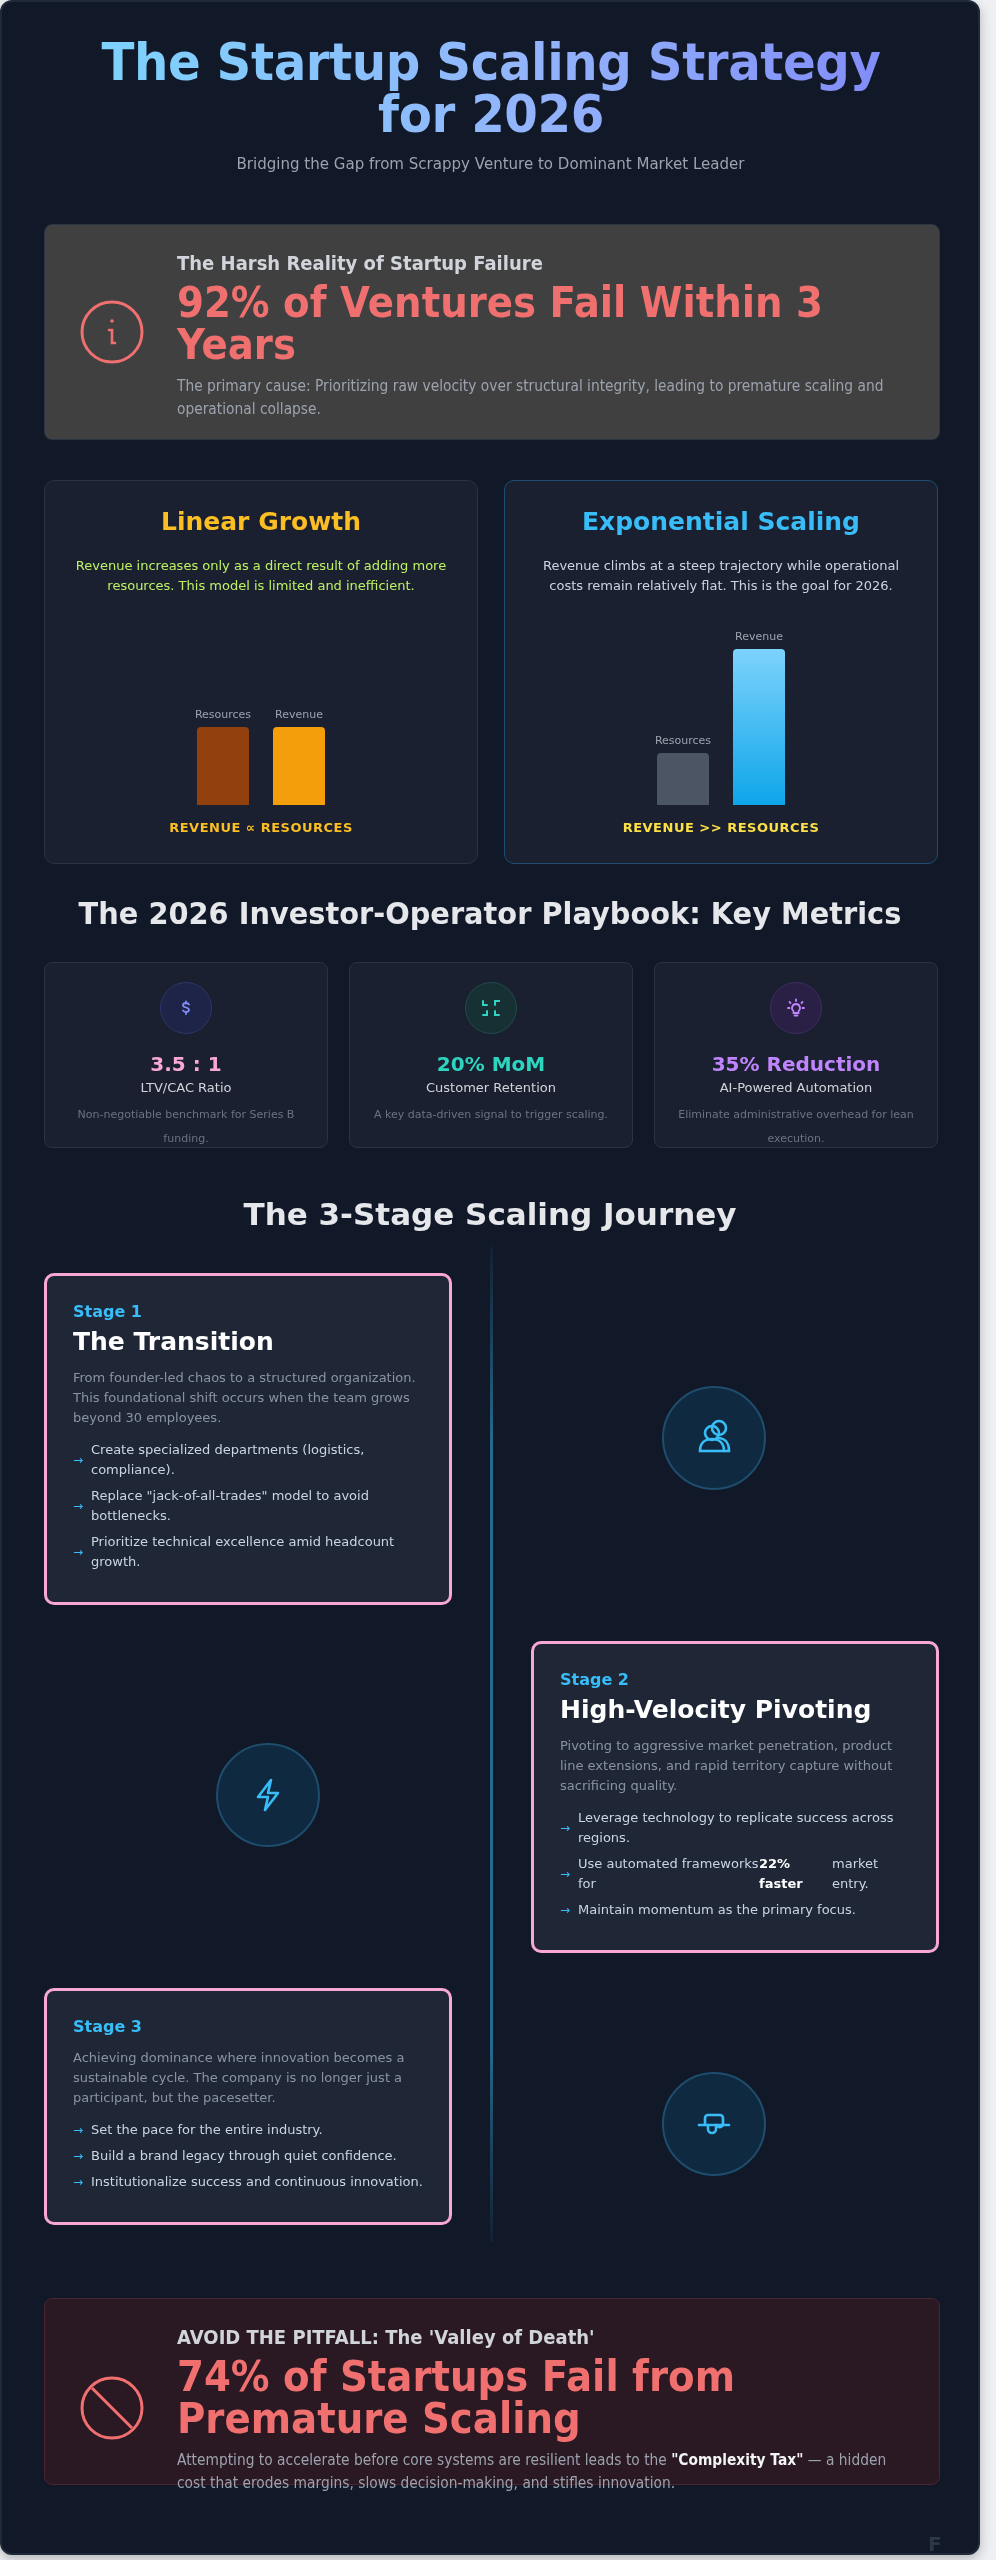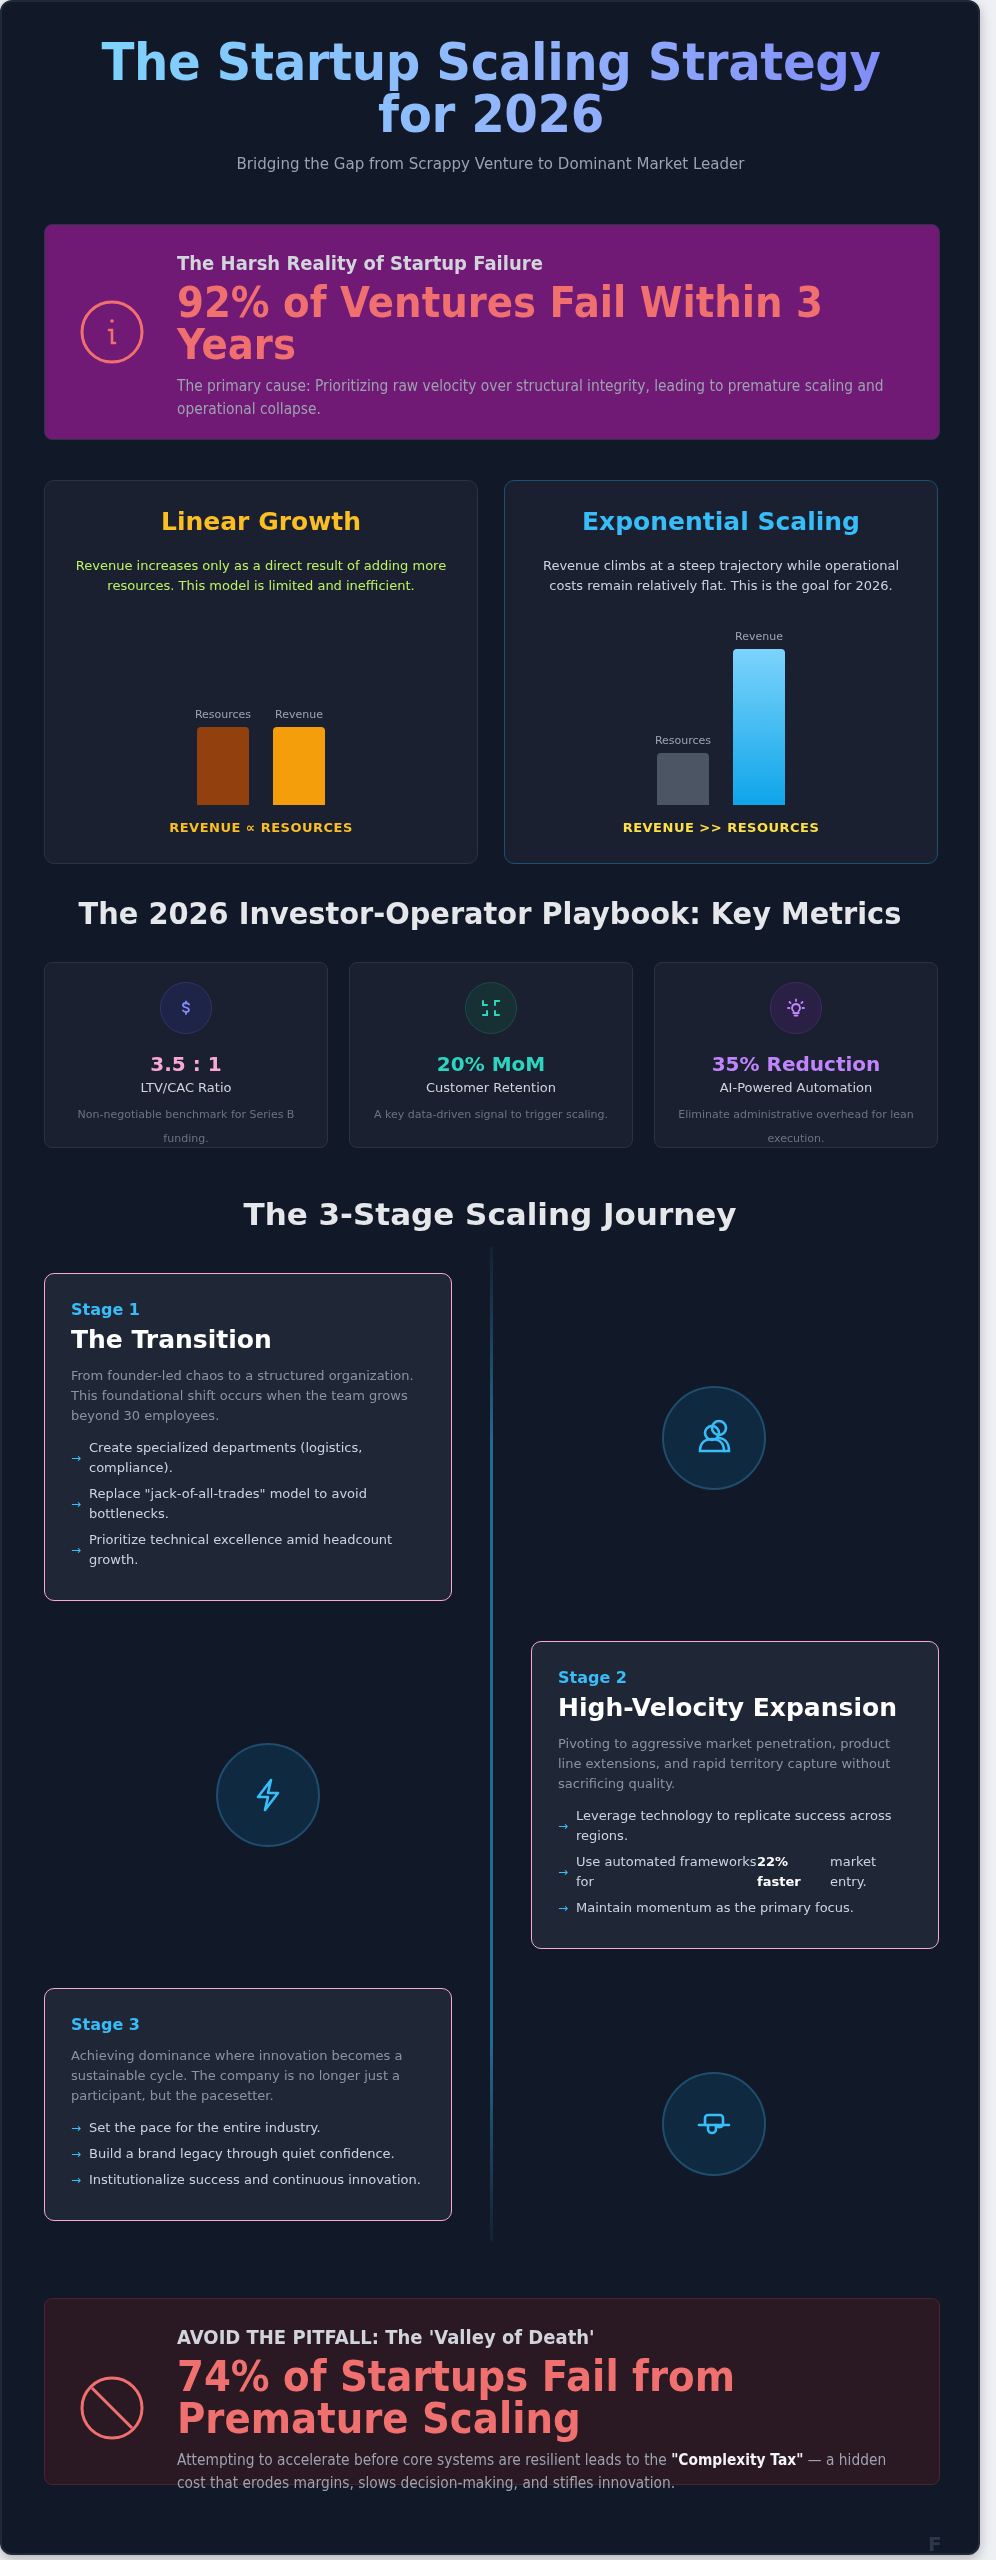"The Harsh Reality of Startup" .alert { background: #701a75 -> #404040 }
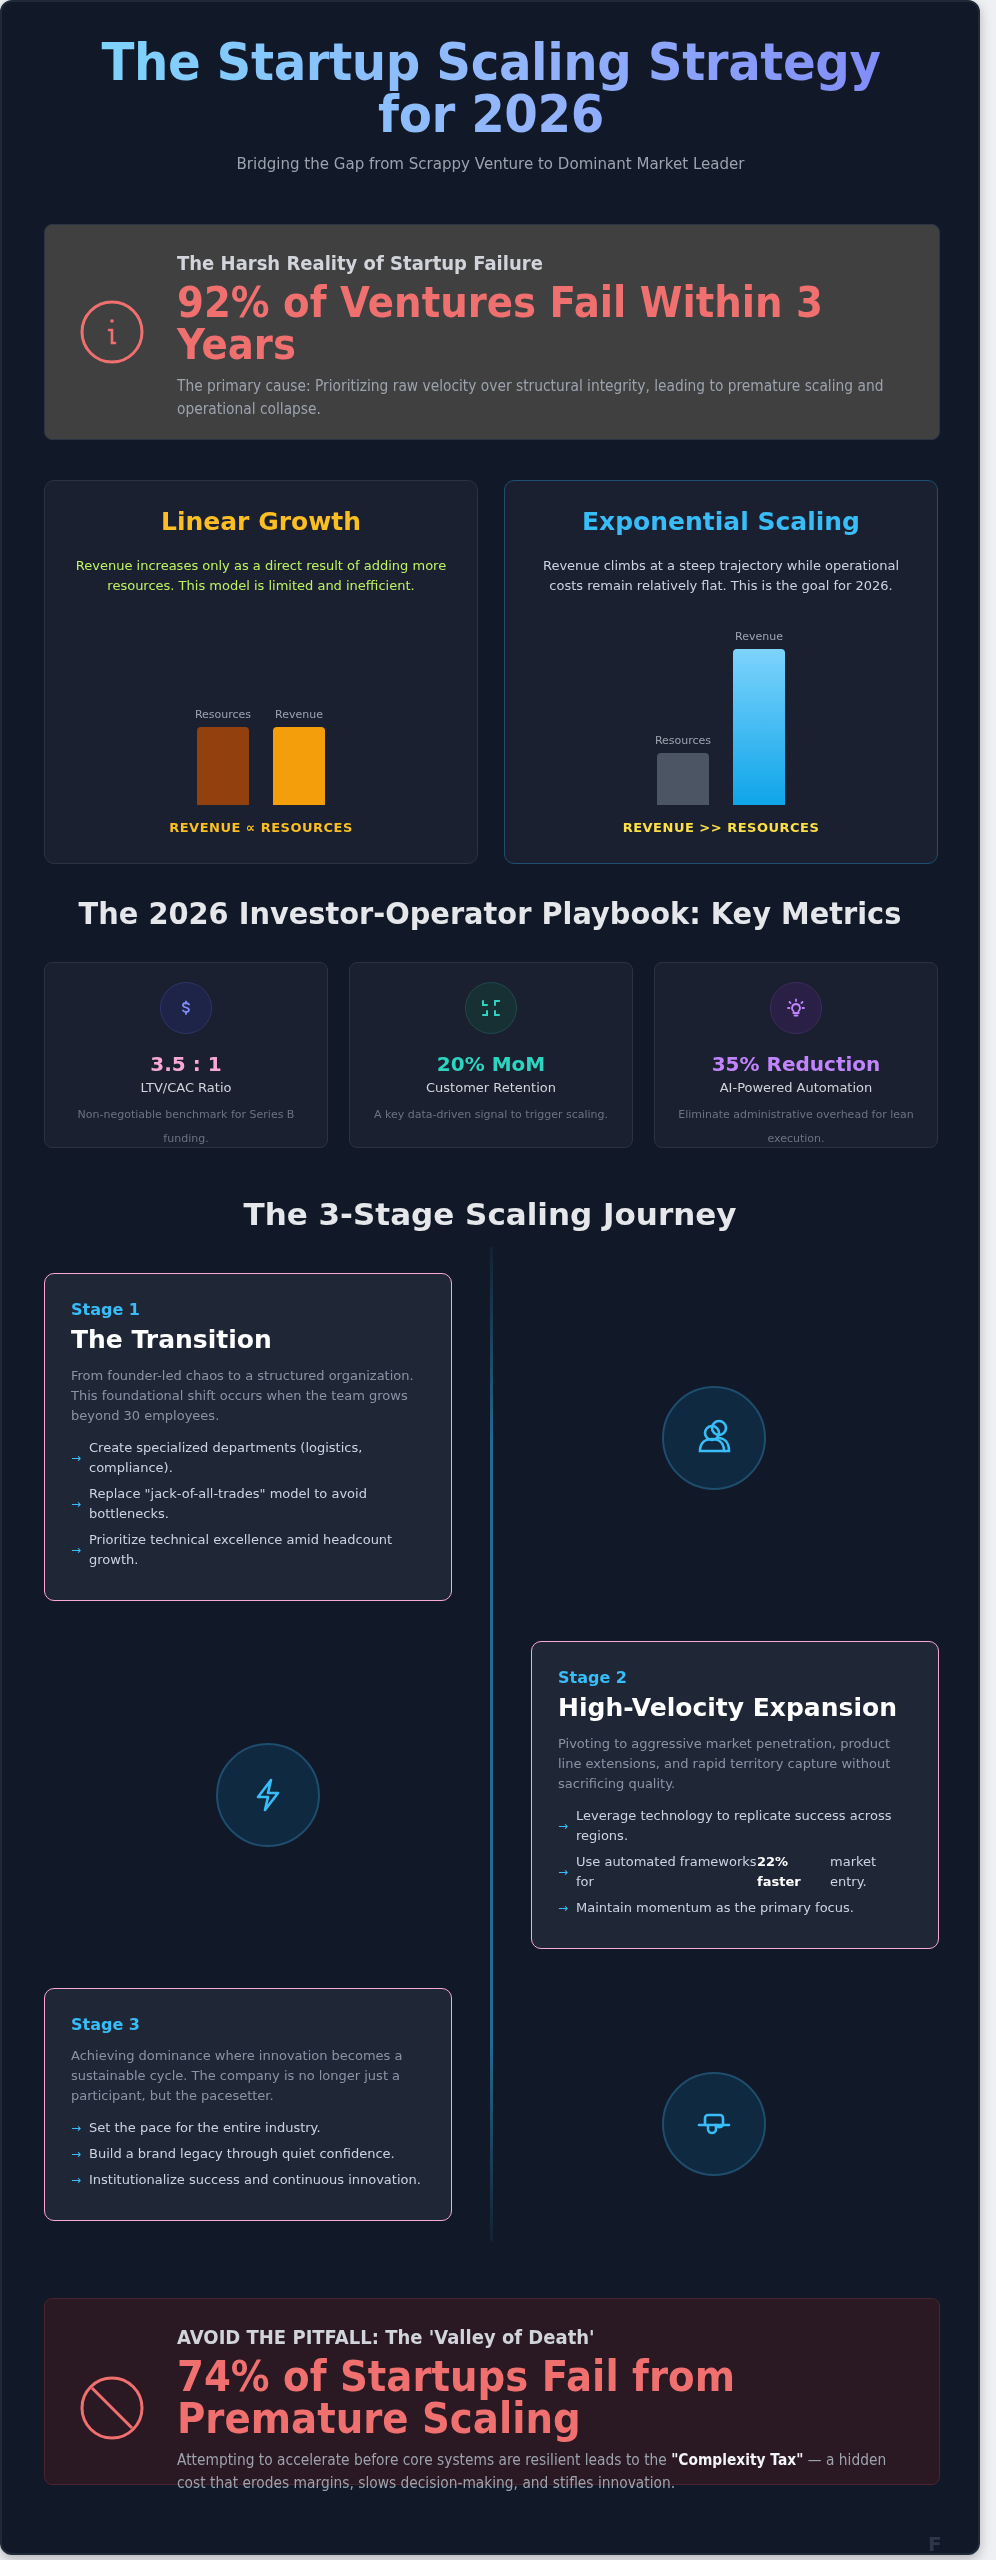"Stage 1" .stage { border: 1px solid #f9a8d4 -> 3px solid #f9a8d4 }
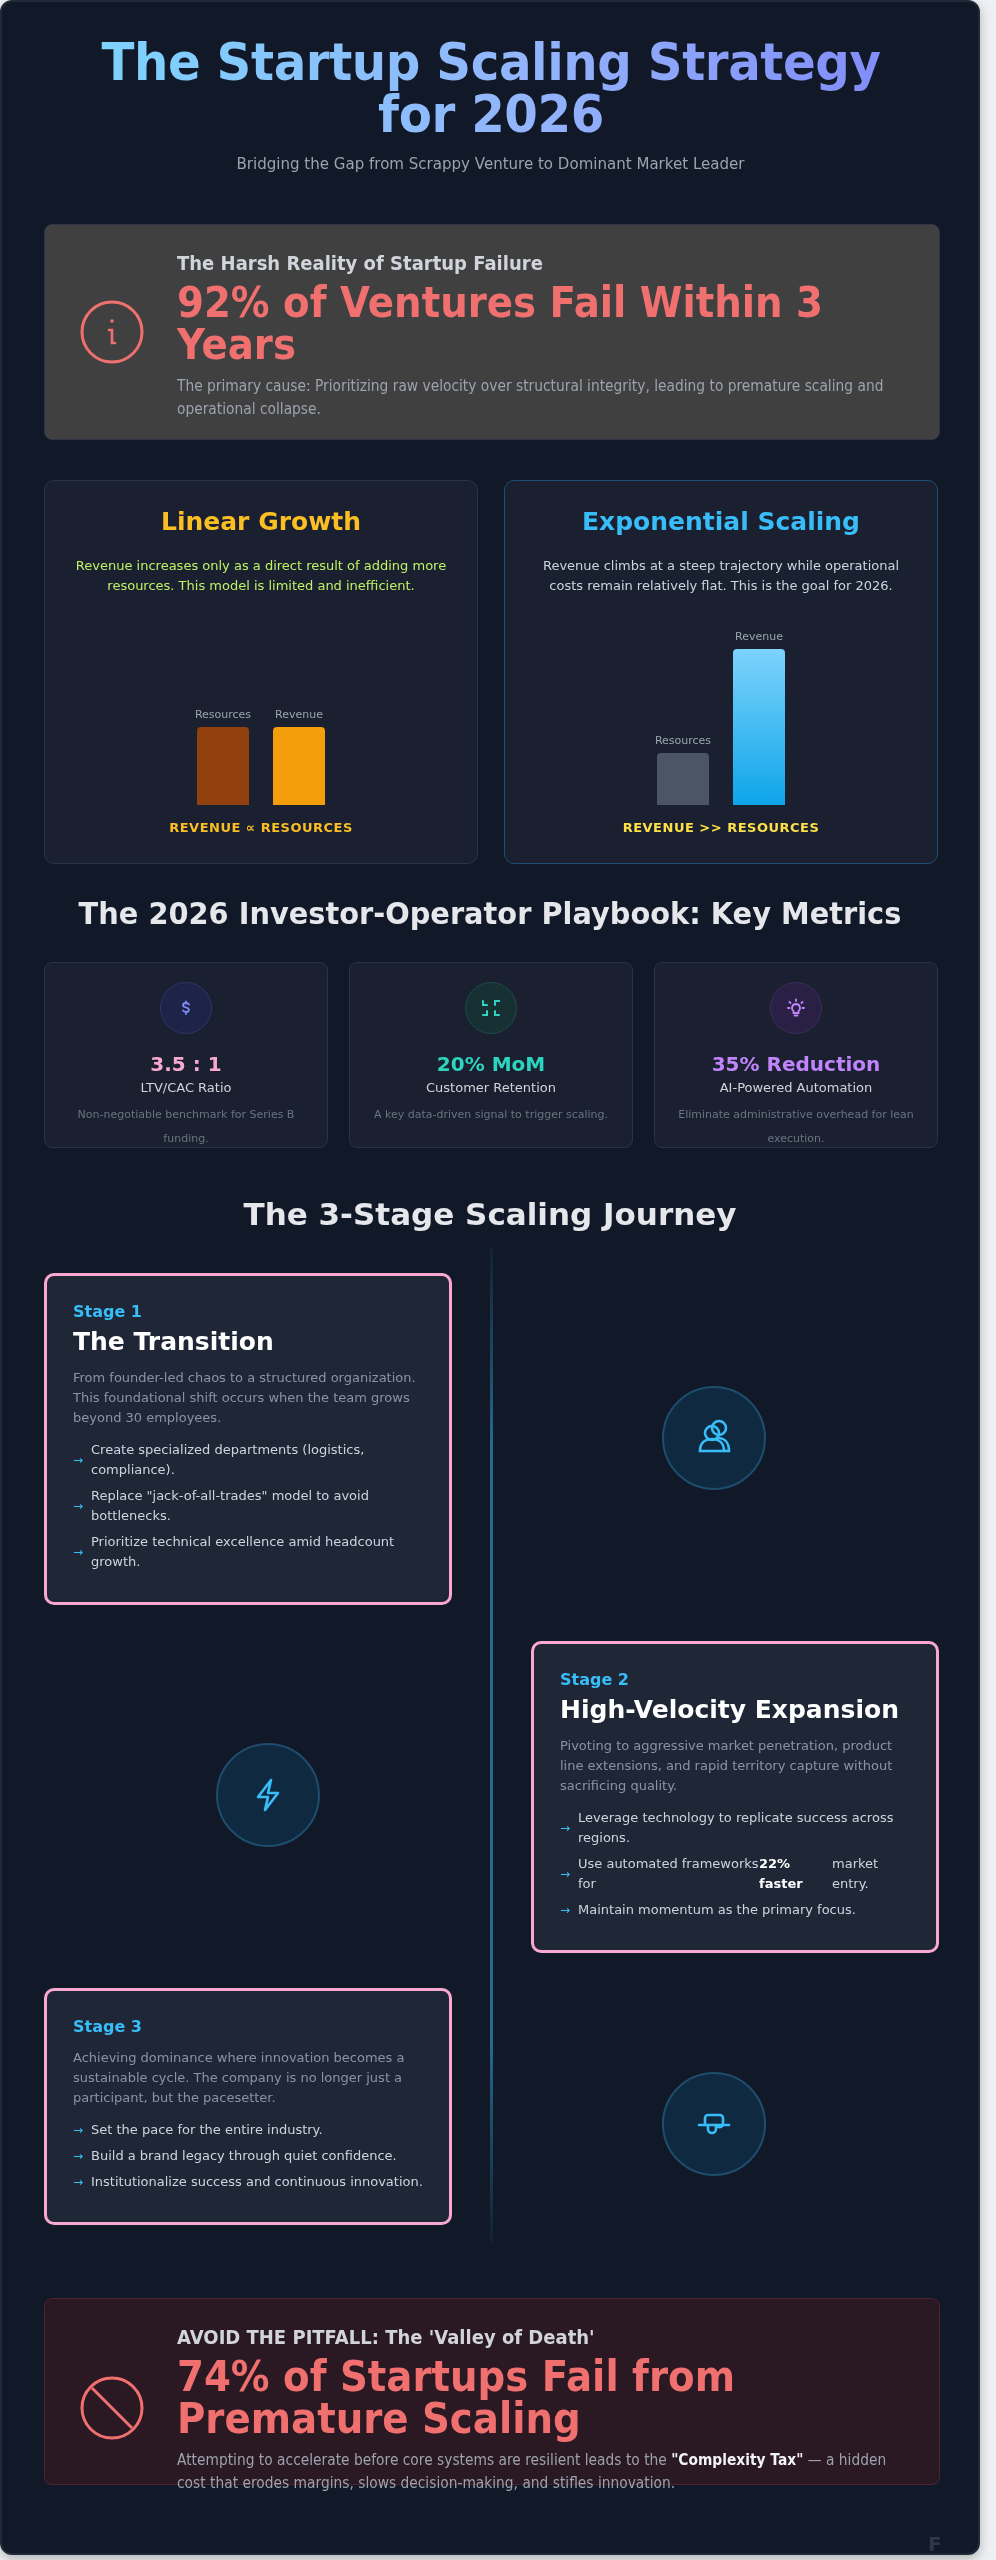"High-Velocity Expansion" div.stage-title { text: Expansion -> Pivoting }
